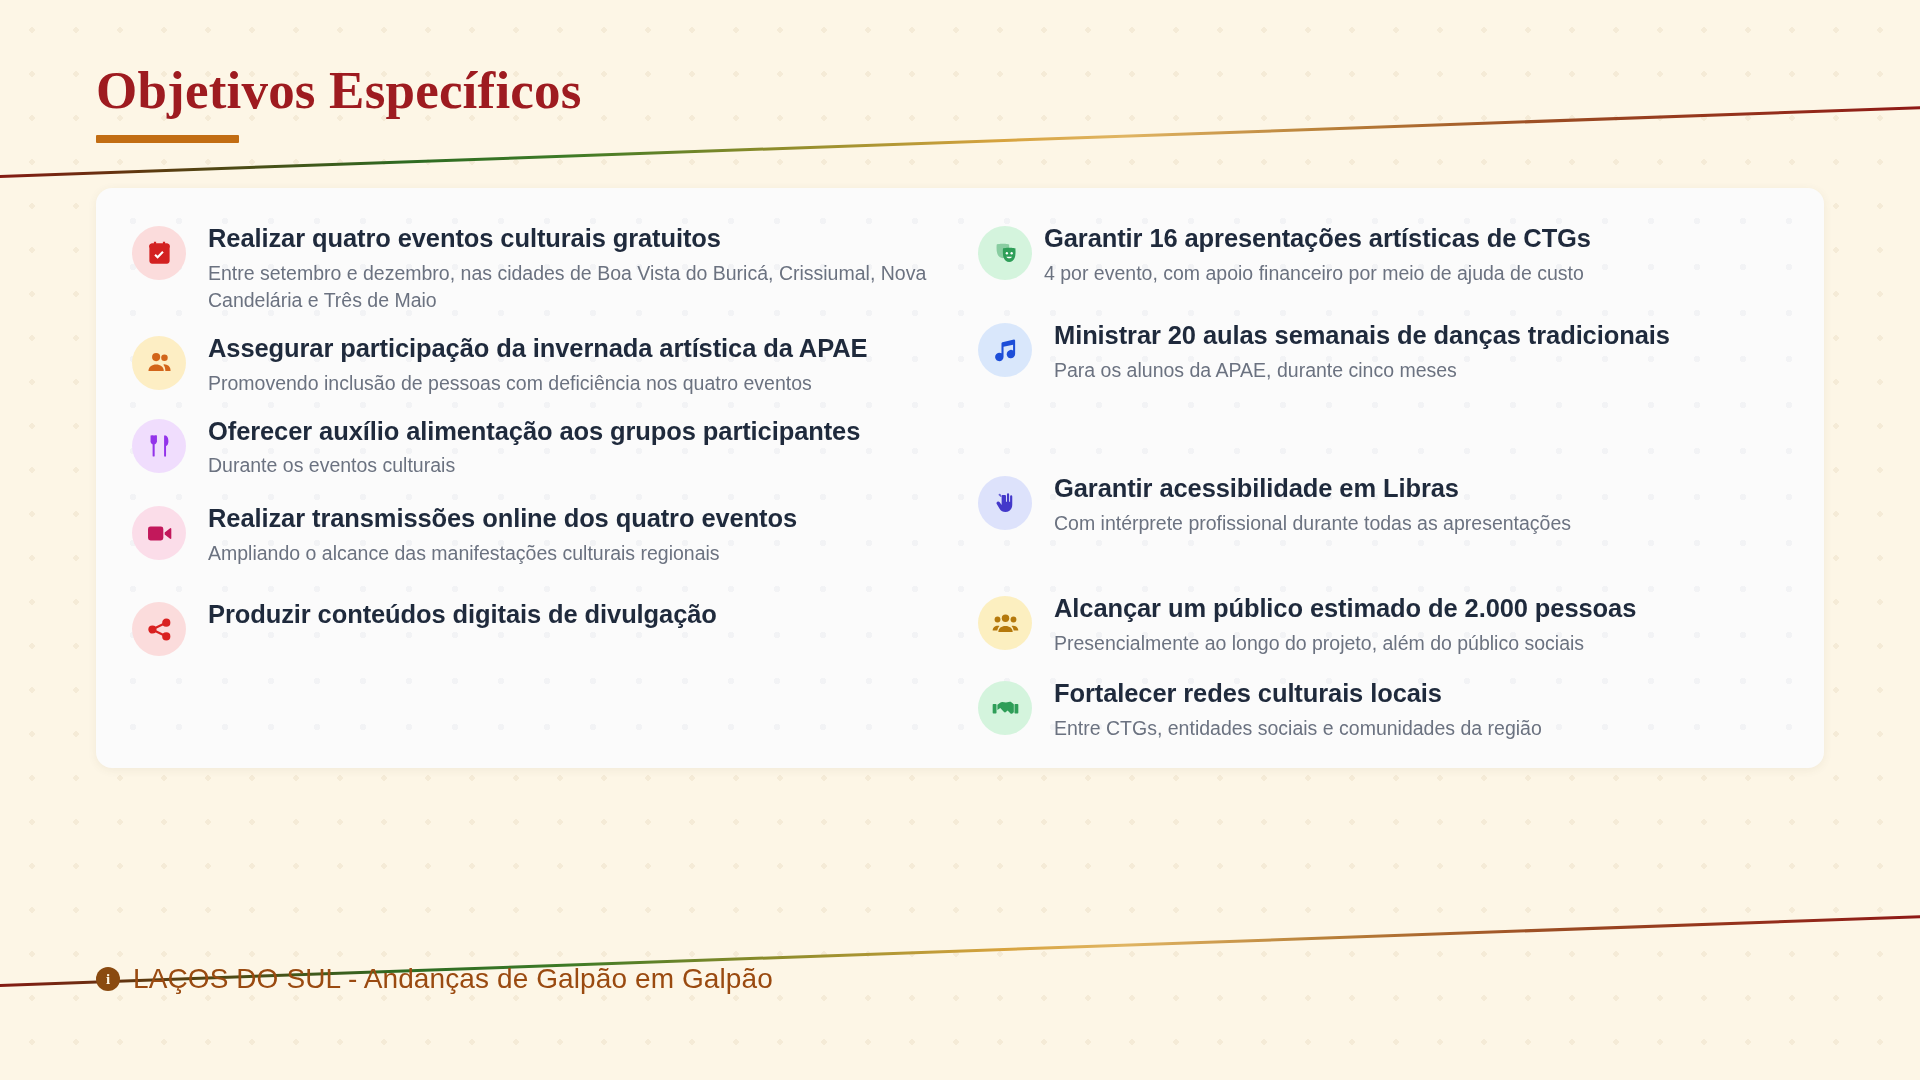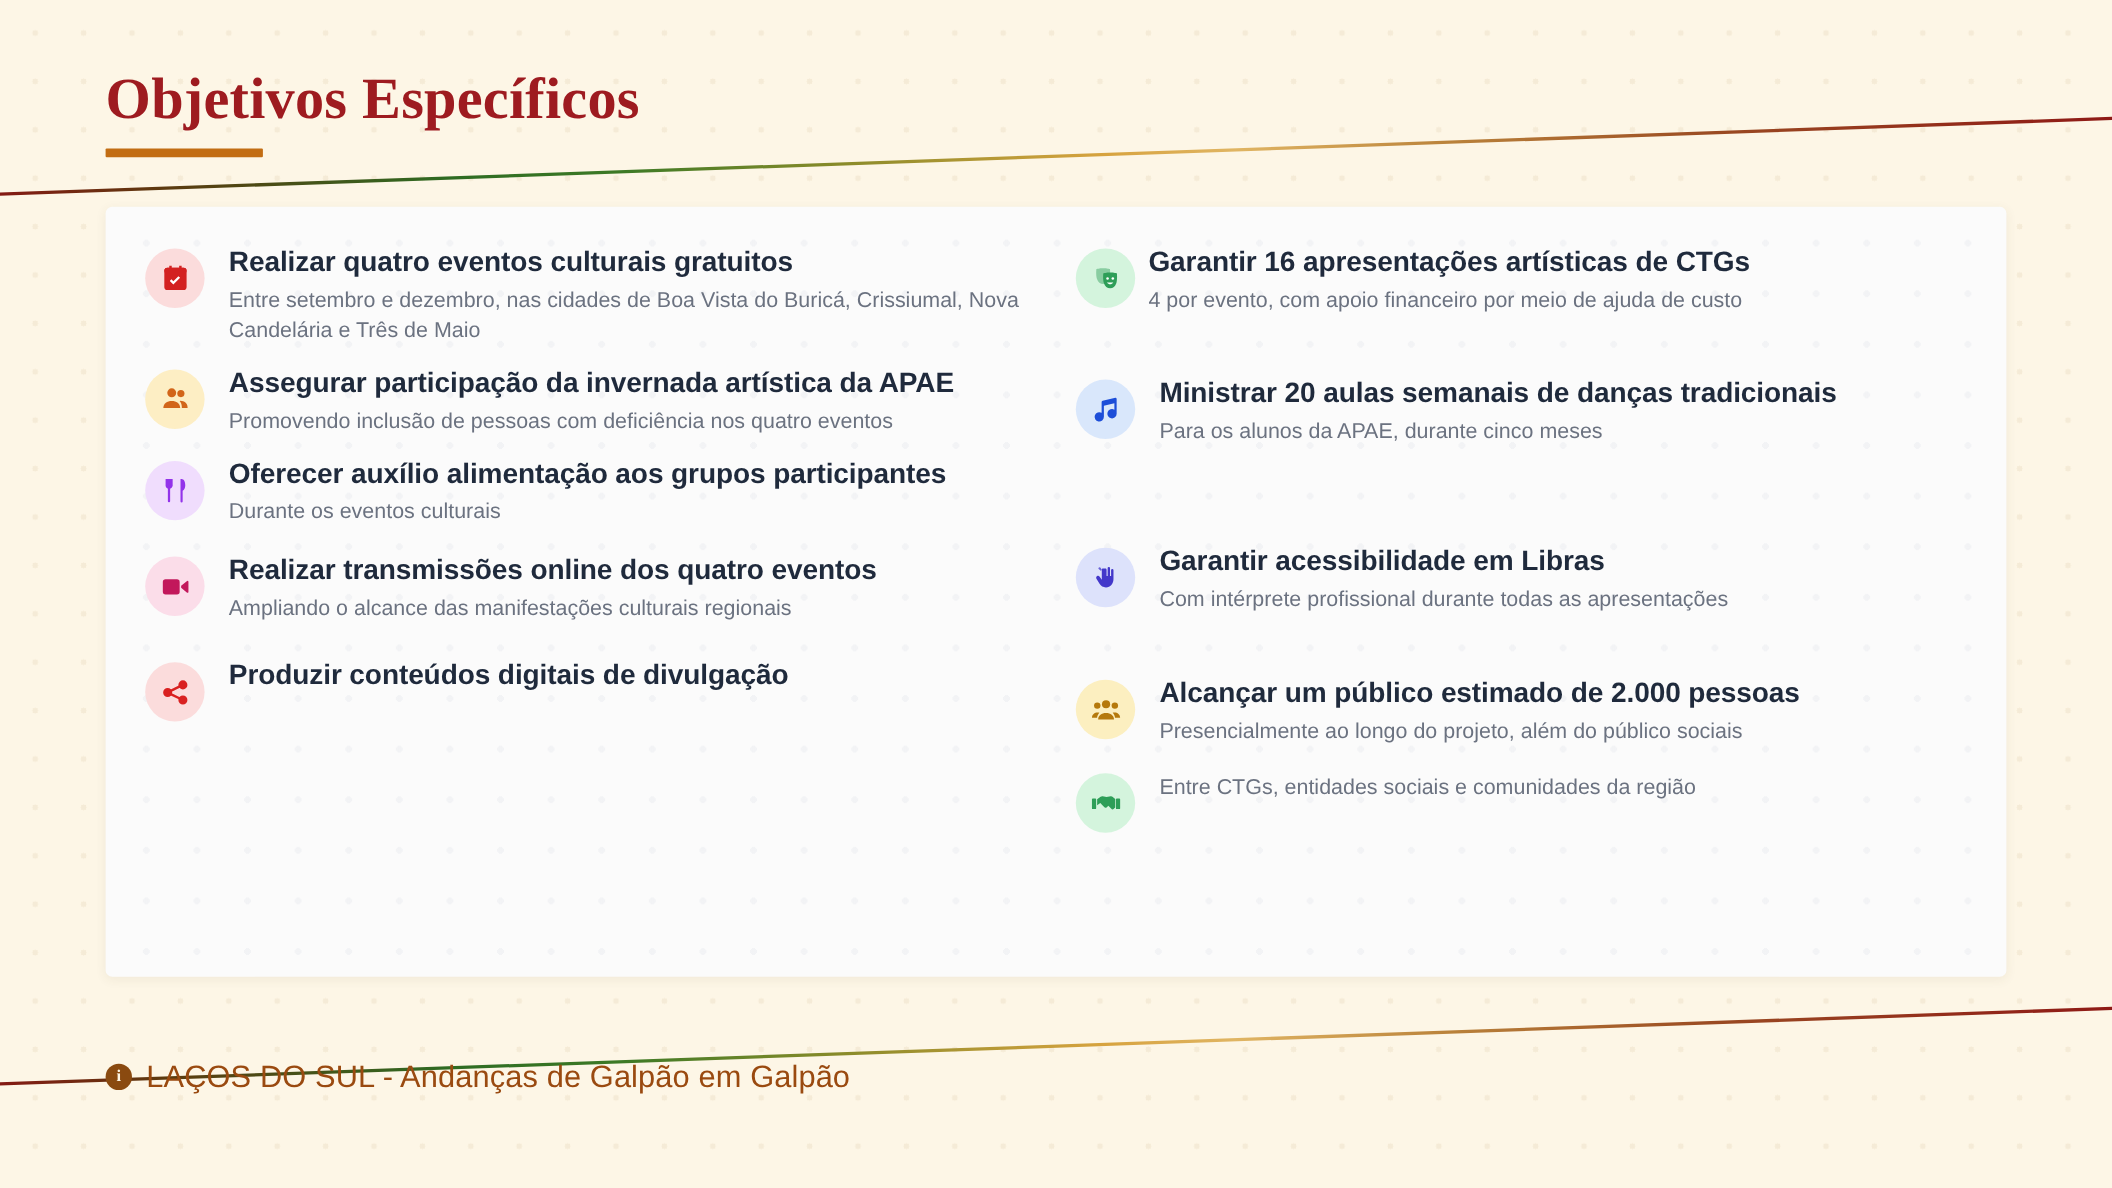"Realizar quatro eventos culturais" .card { border-radius: 6px -> 16px; height: 700px -> 580px }
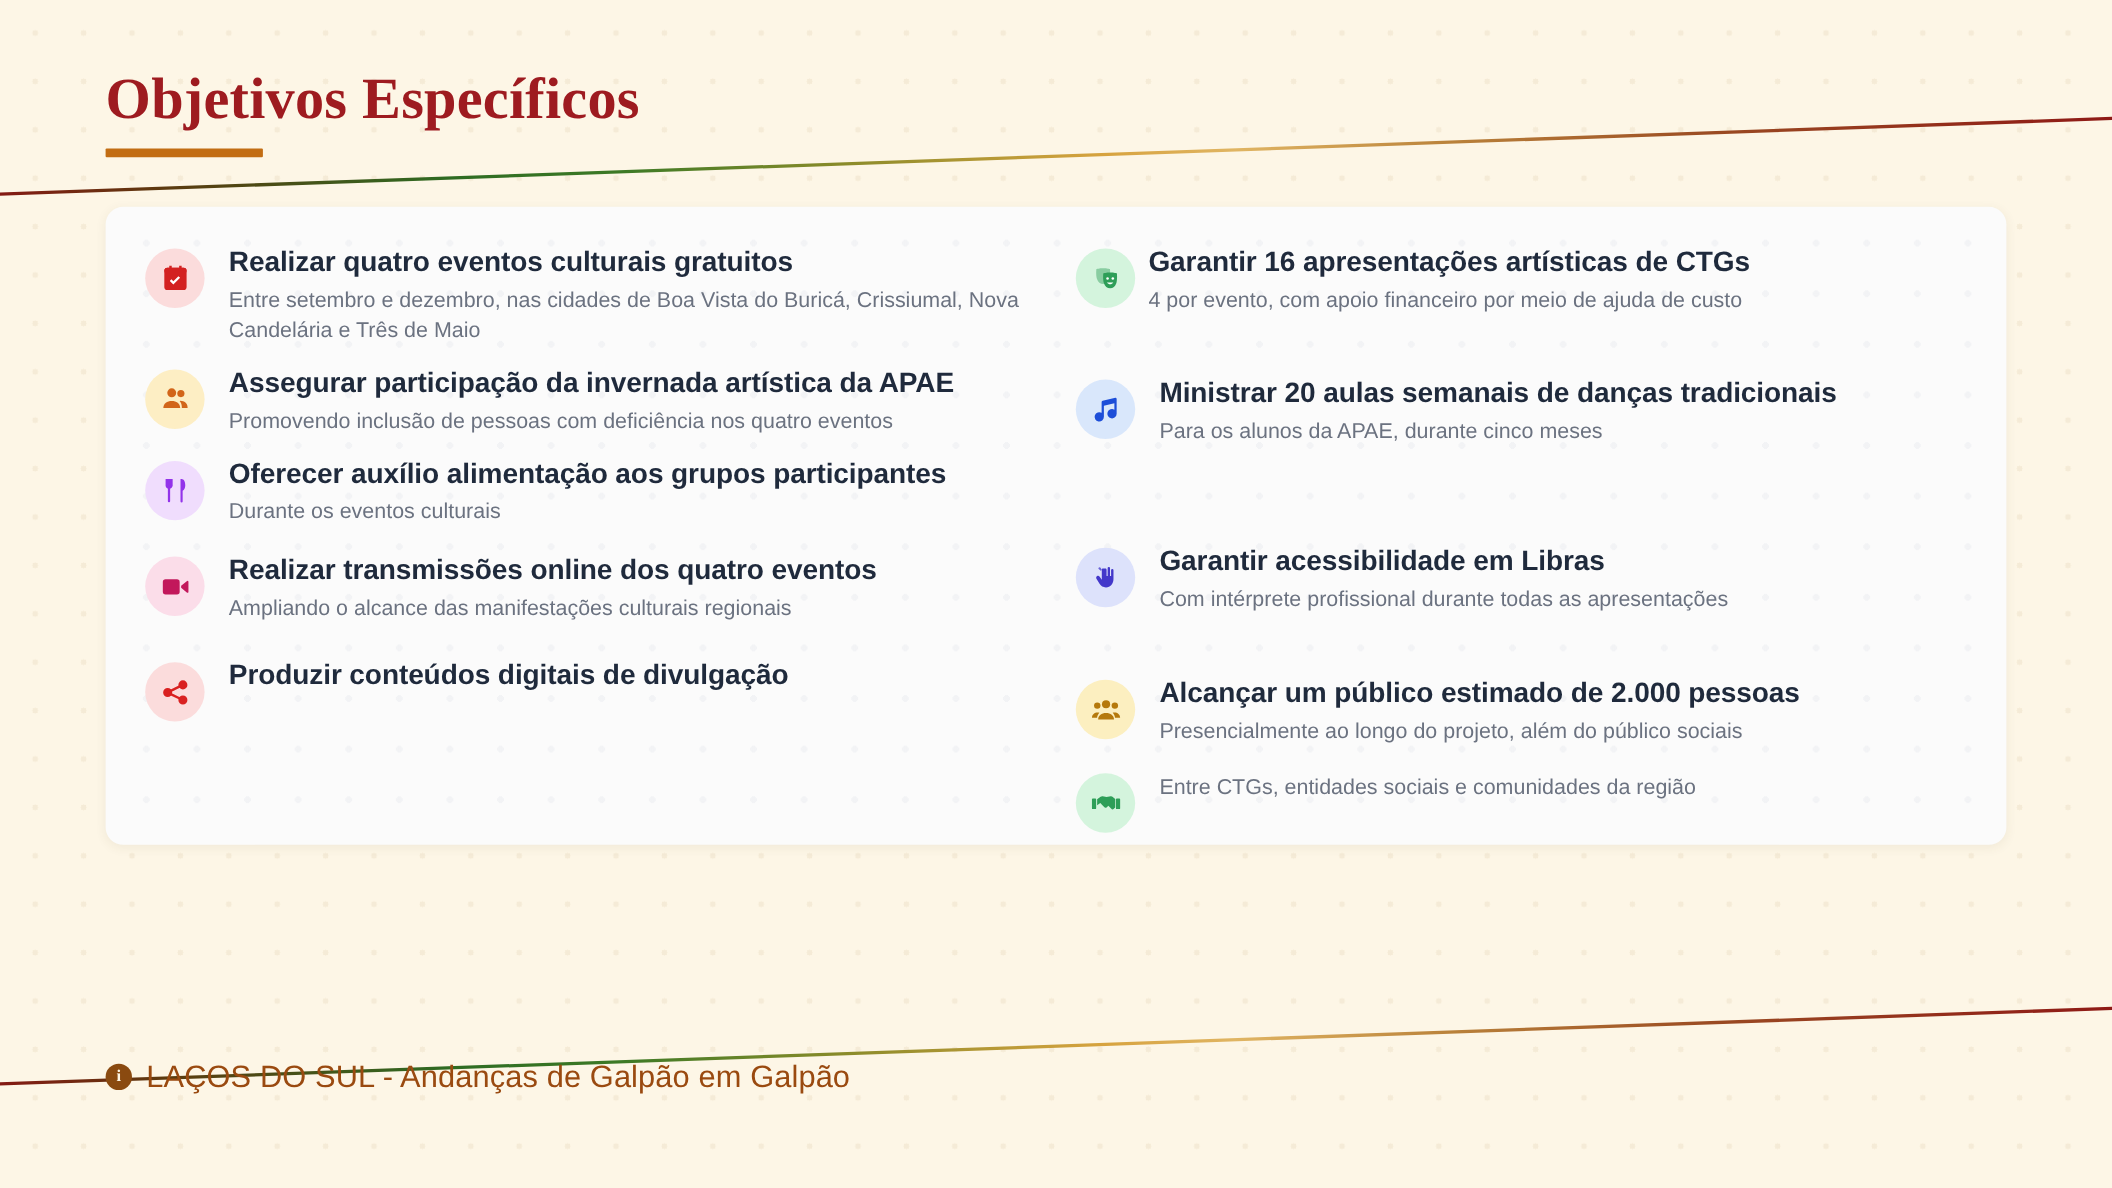"Garantir 16 apresentações artísticas de" .col-right .item:nth-child(1) { margin-bottom: 54px -> 32px }
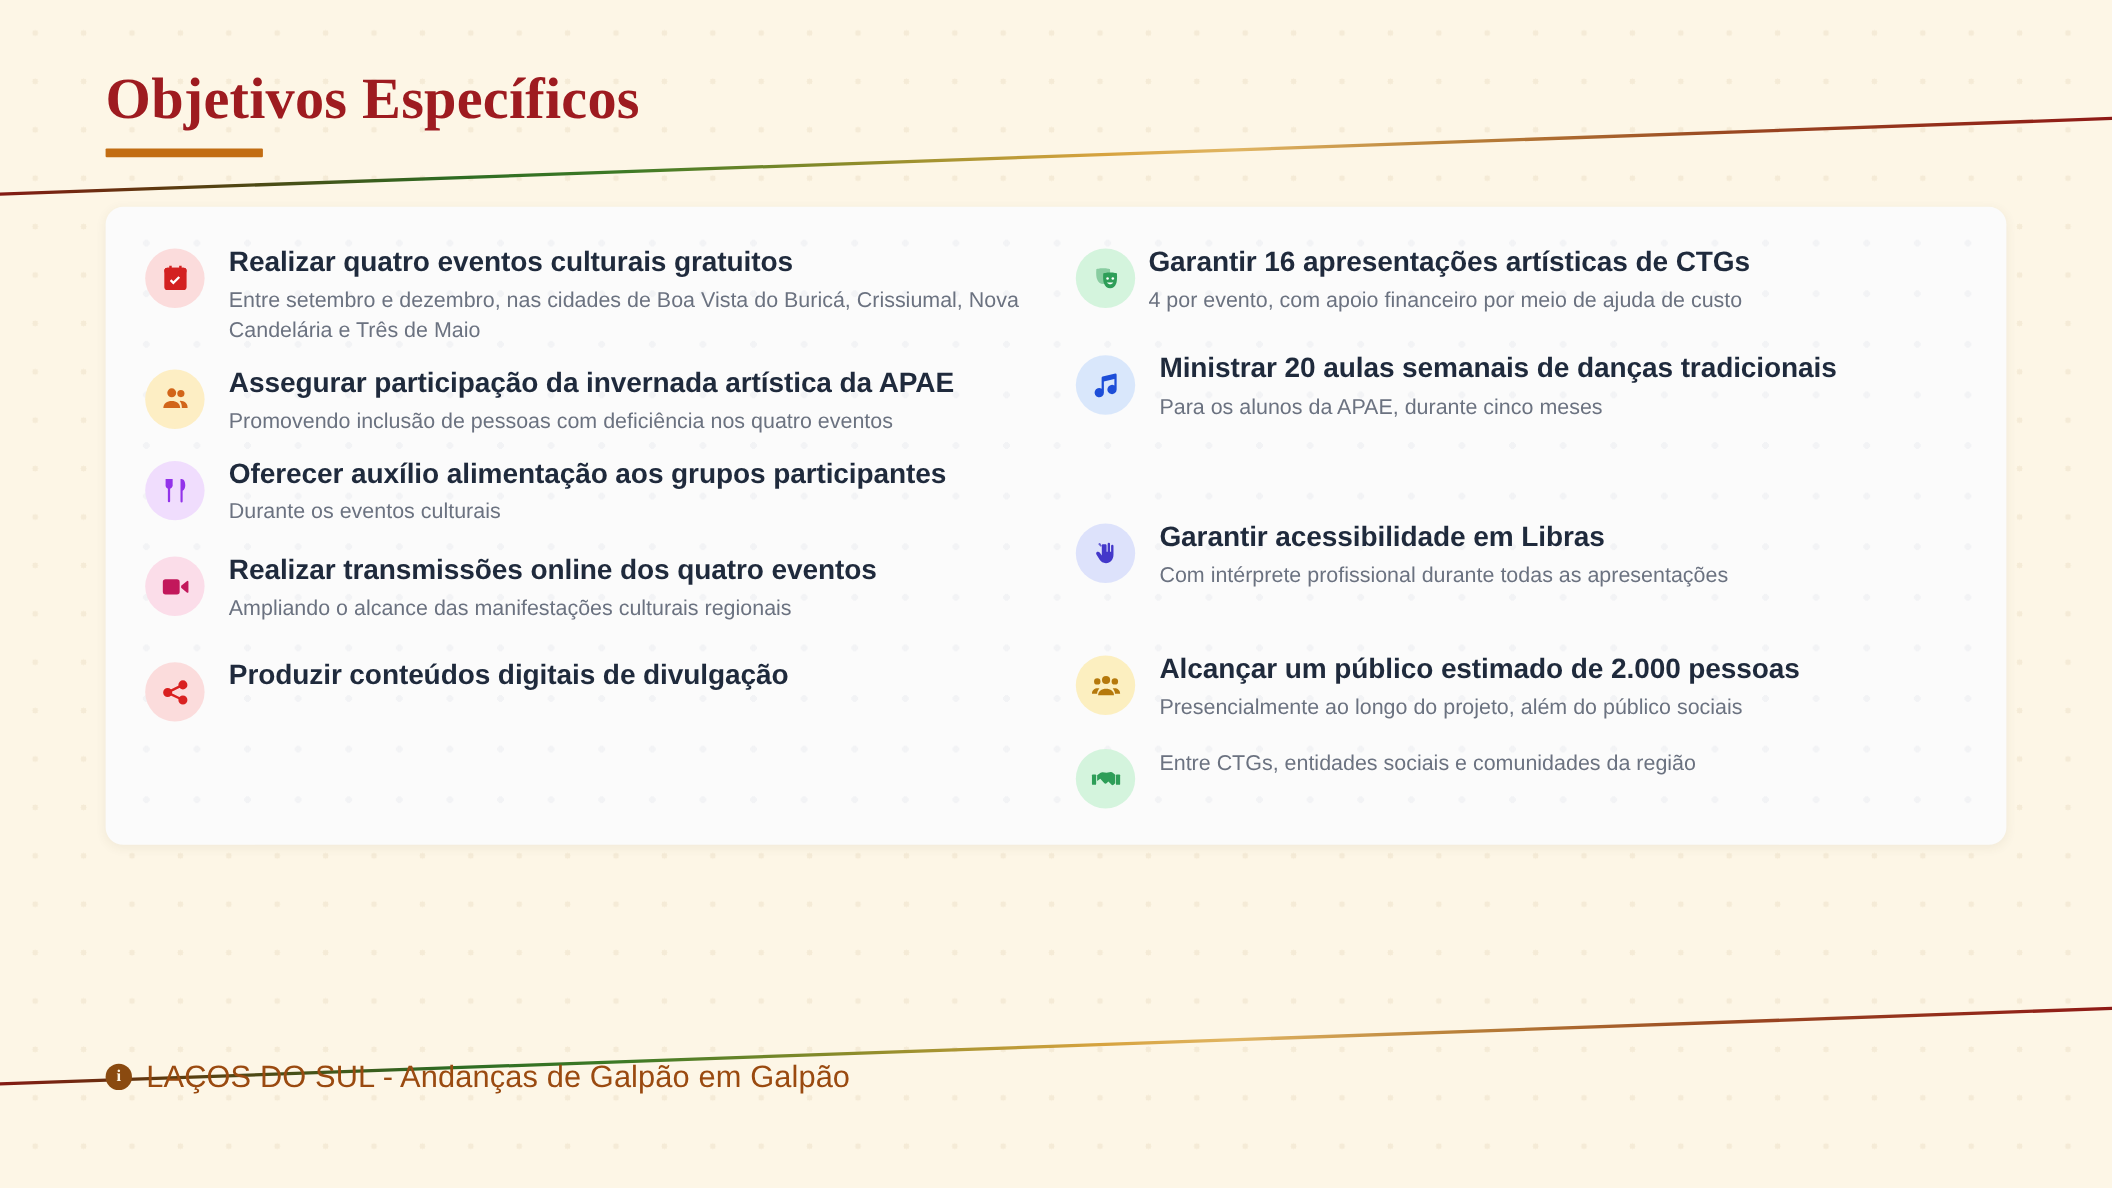"Fortalecer redes culturais locais" p.item-title { html: none -> <p>Fortalecer redes culturais locais</p> }
